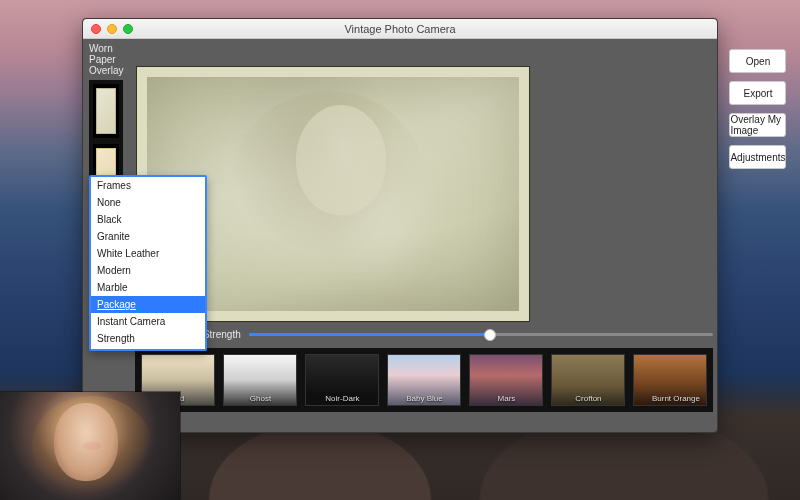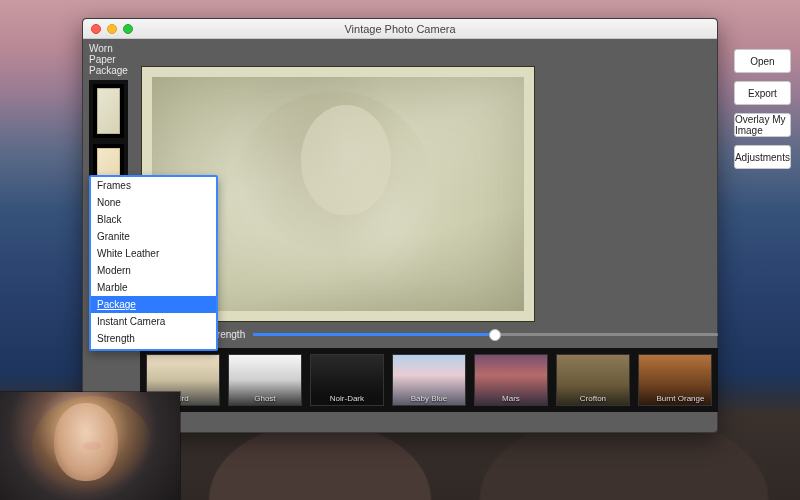"Worn Paper Package" div.side-label { text: Package -> Overlay }
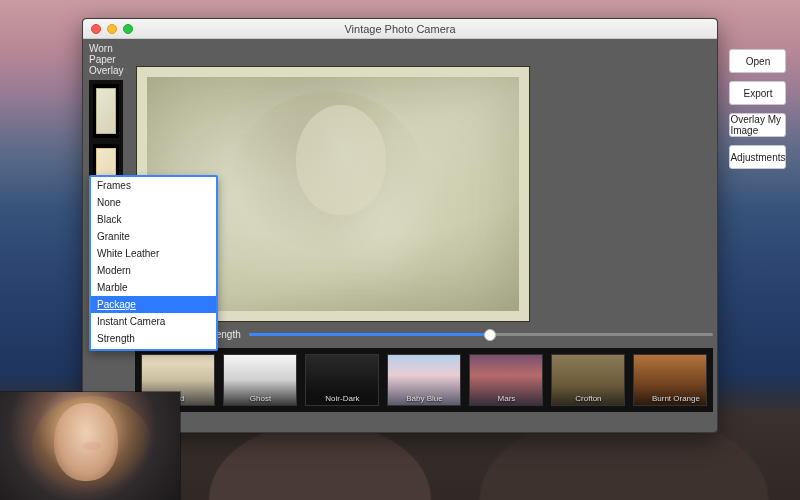"Frames" .frames-list { width: 129px -> 118px }
